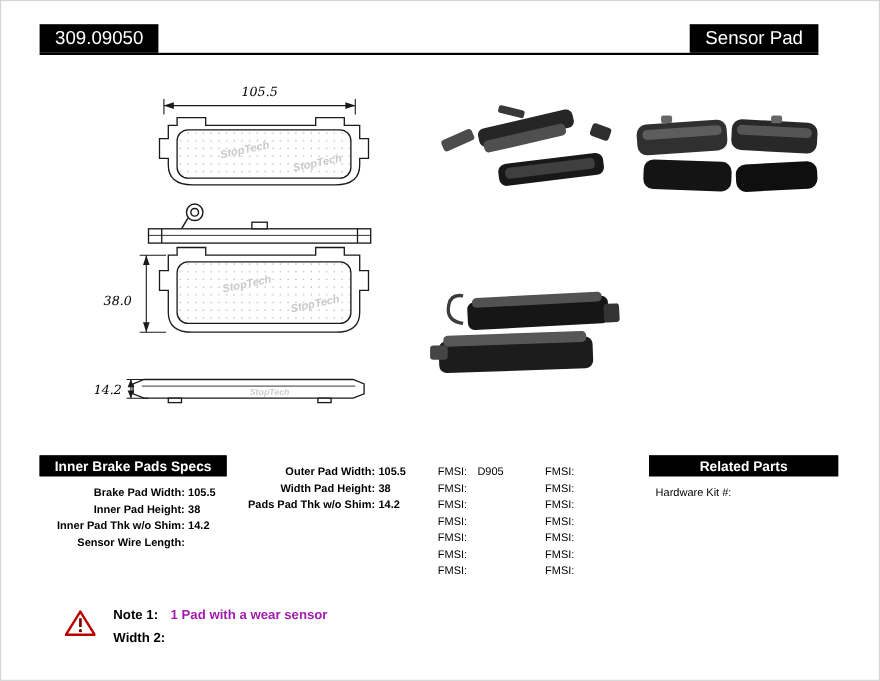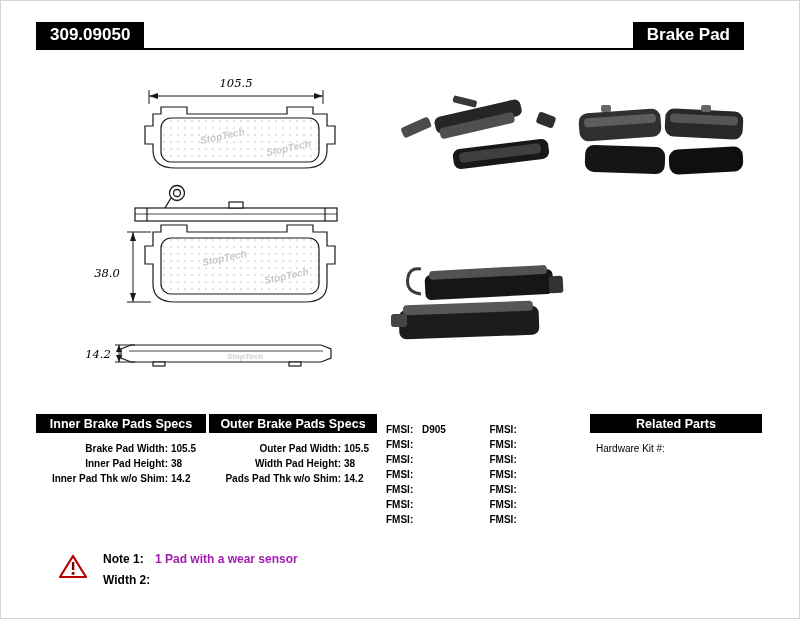"309.09050" .header-box { font-weight: bold -> normal }
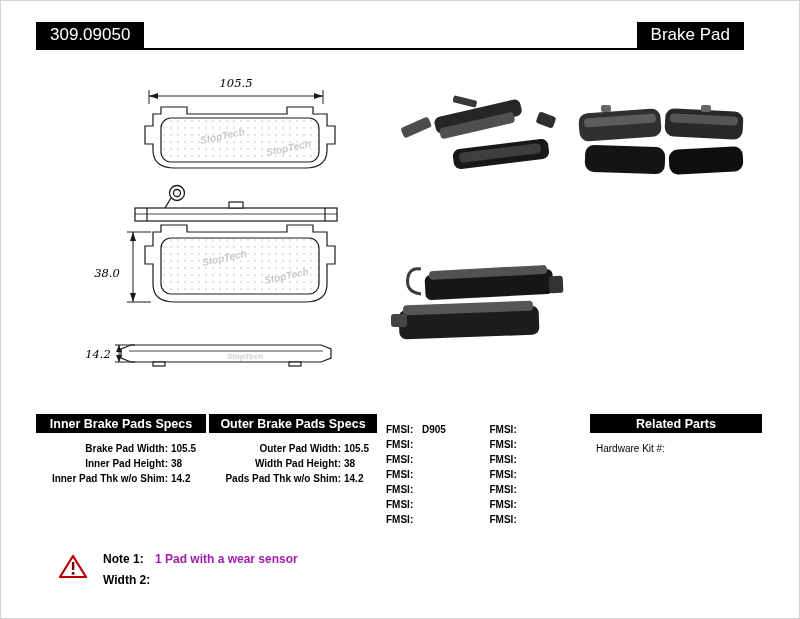"Brake Pad" div.header-box { text: Brake -> Sensor }
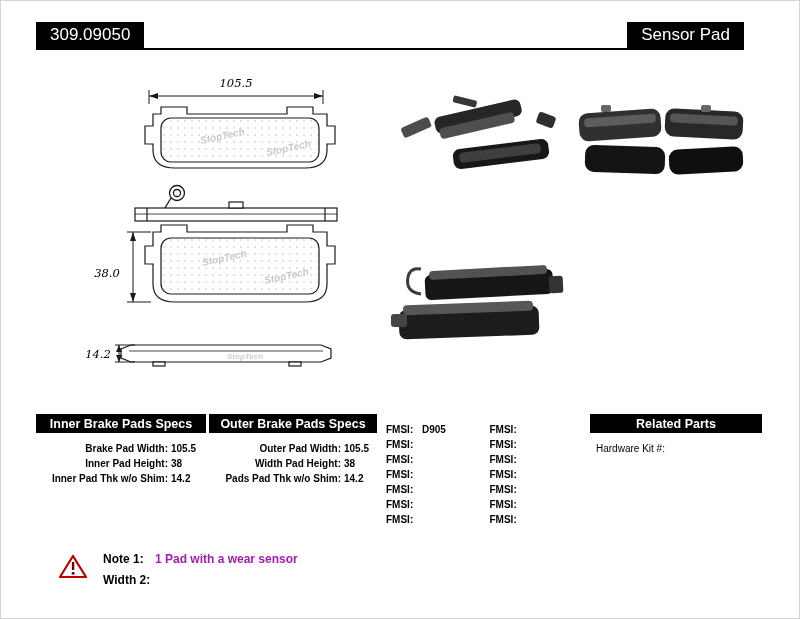"Outer Brake Pads Specs" div.col-header { html: <div>Outer Brake Pads Specs</div> -> none }
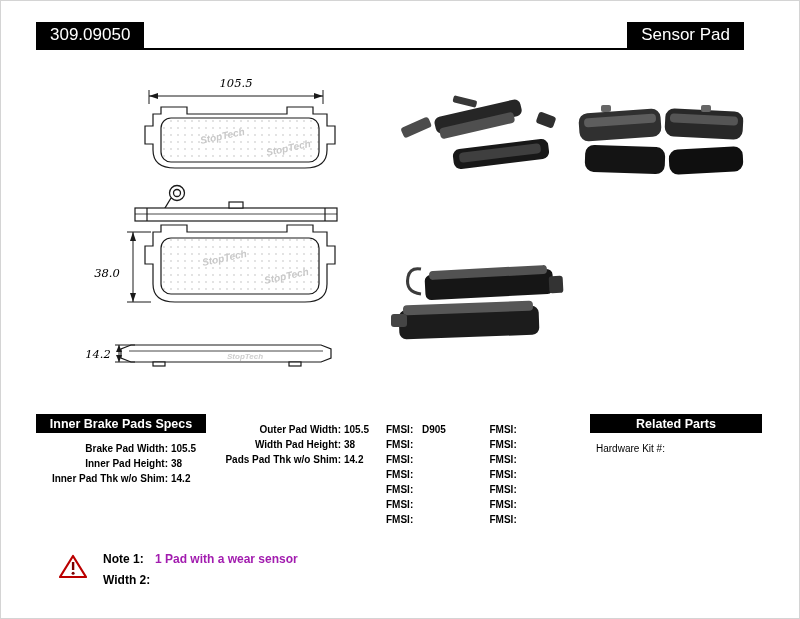"FMSI:" .fmsi-row { font-weight: bold -> normal; margin-left: none -> 12px }
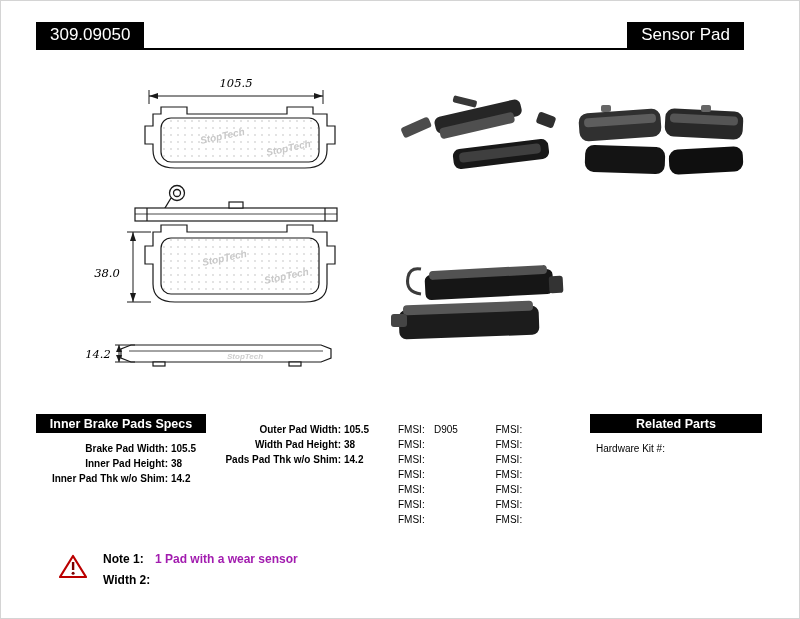"Sensor Wire Length:" div.spec-row { html: none -> <div> <span>Sensor Wire Length:</span> <span></span> </div> }
